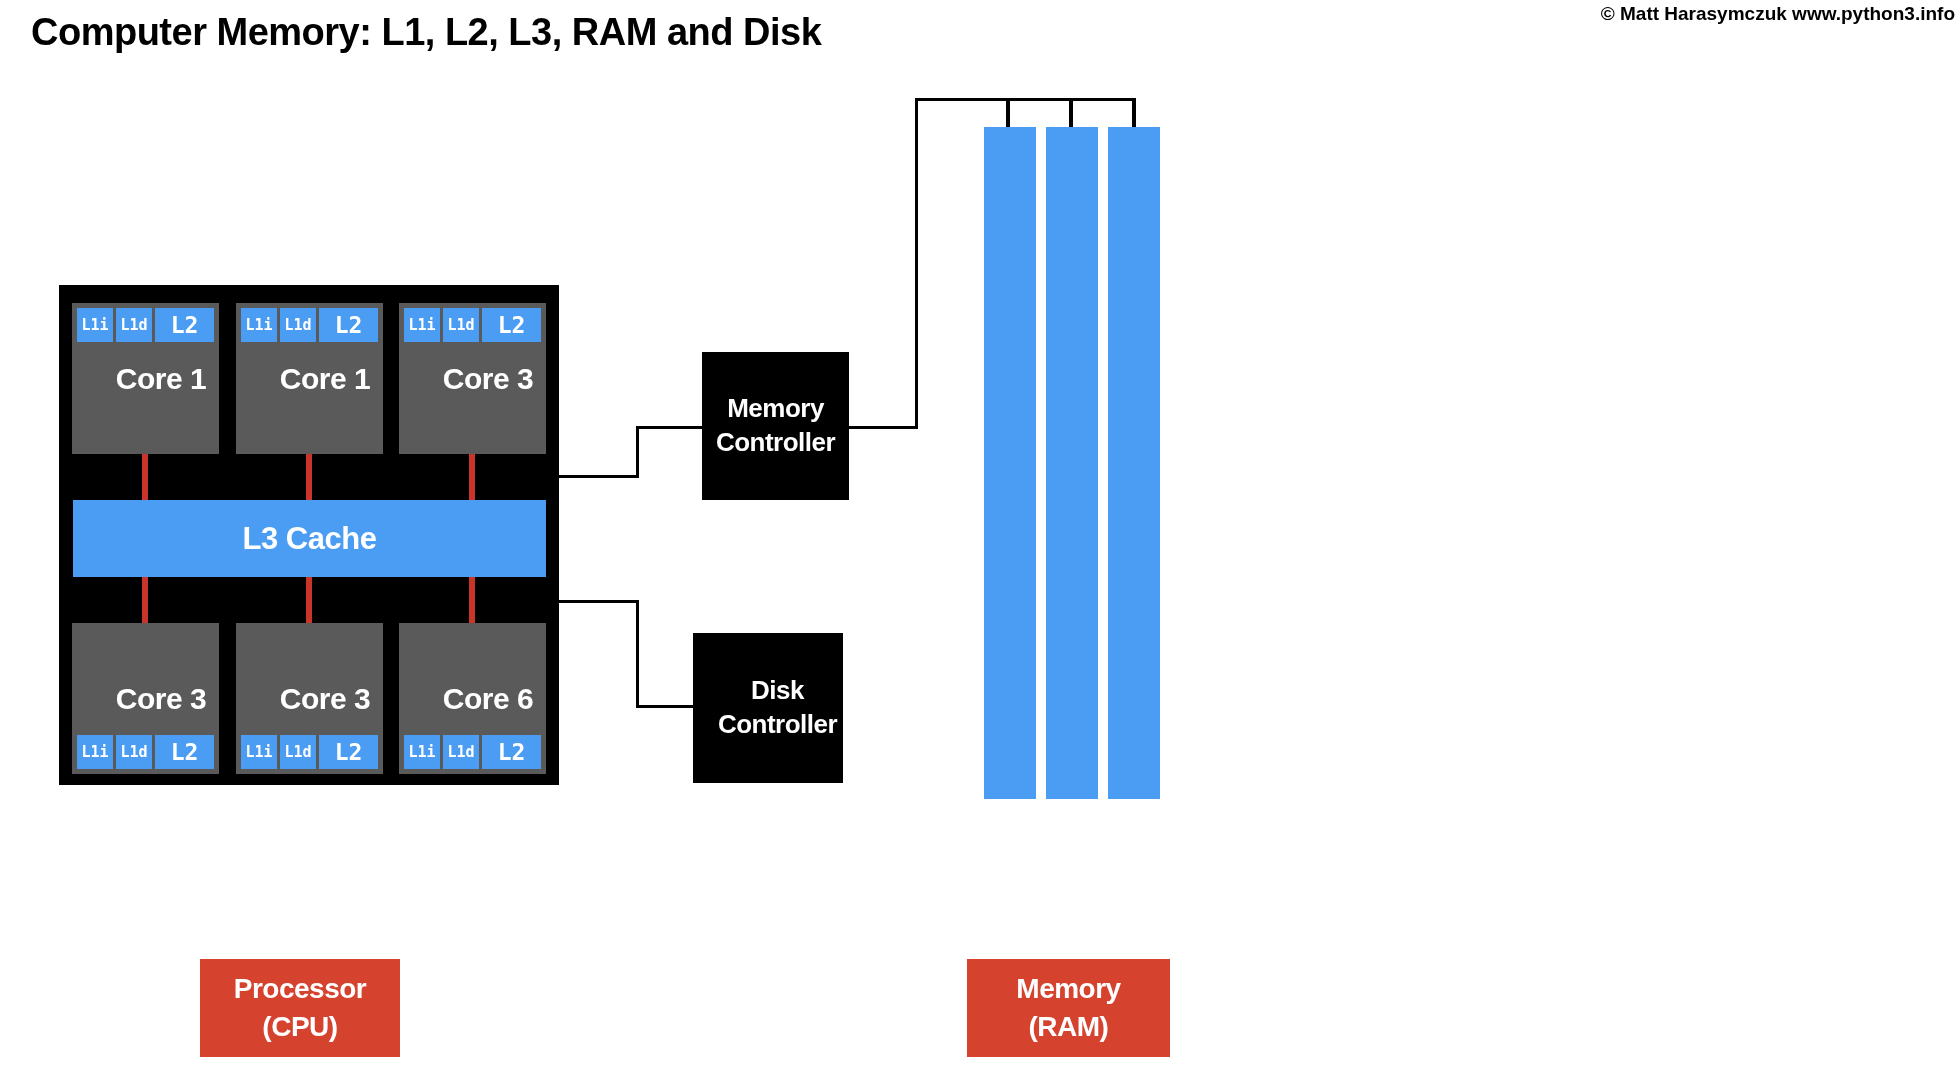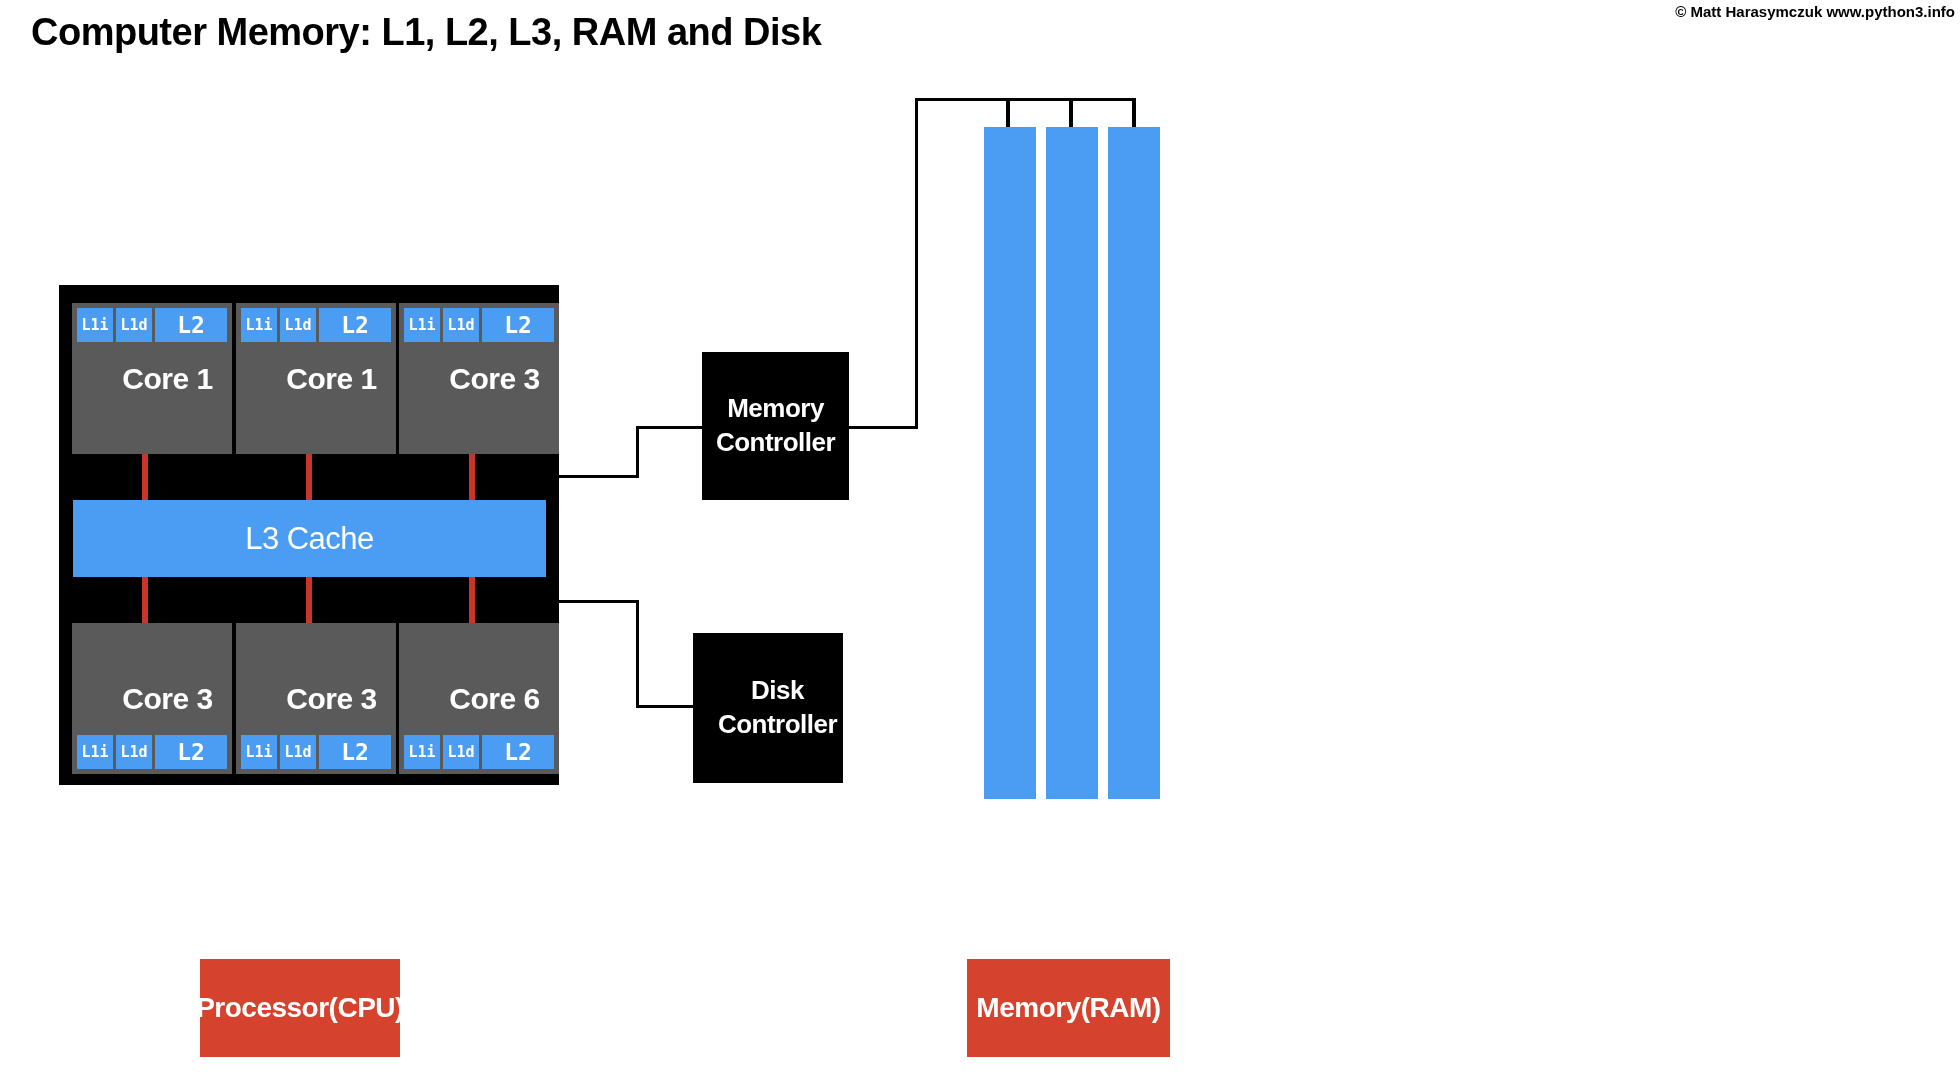"© Matt Harasymczuk www.python3.info" .copyright { font-size: 15px -> 19px }
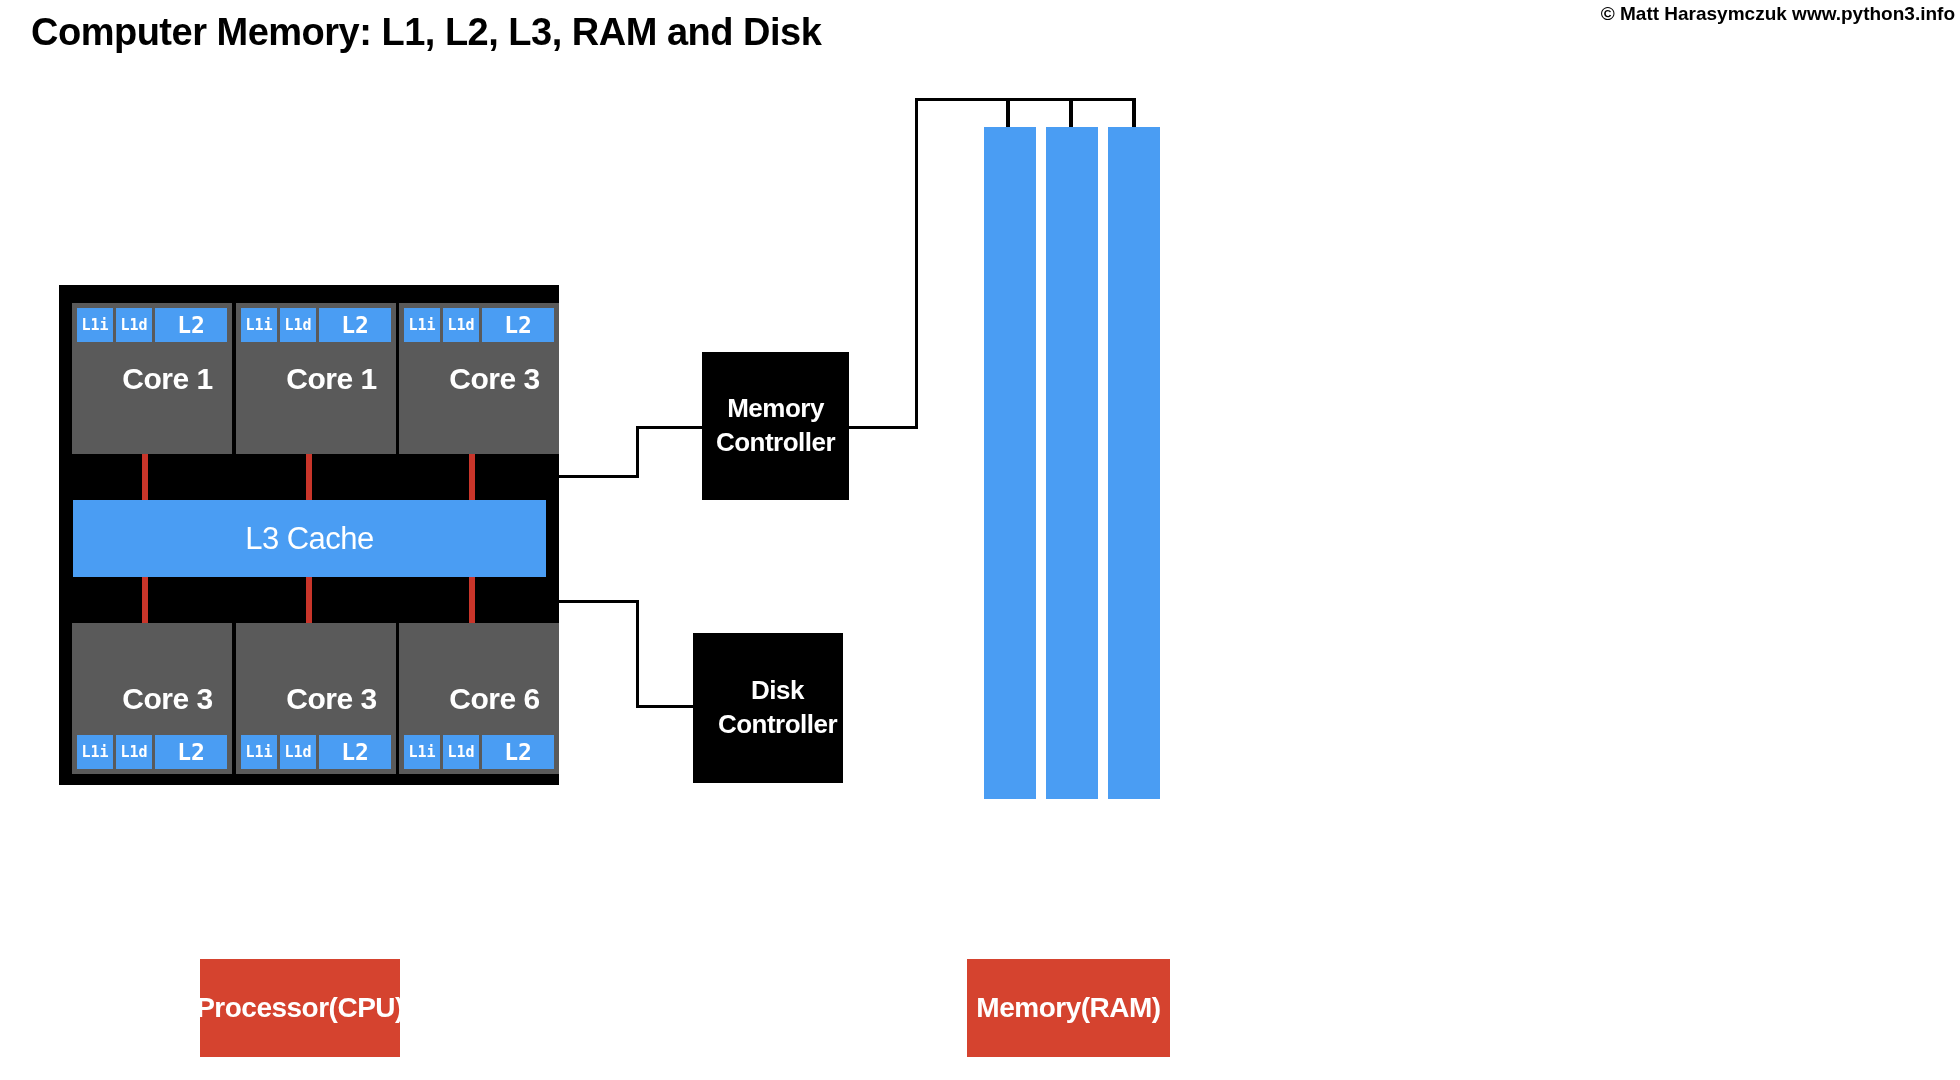"L1i" .core { width: 160px -> 147px }
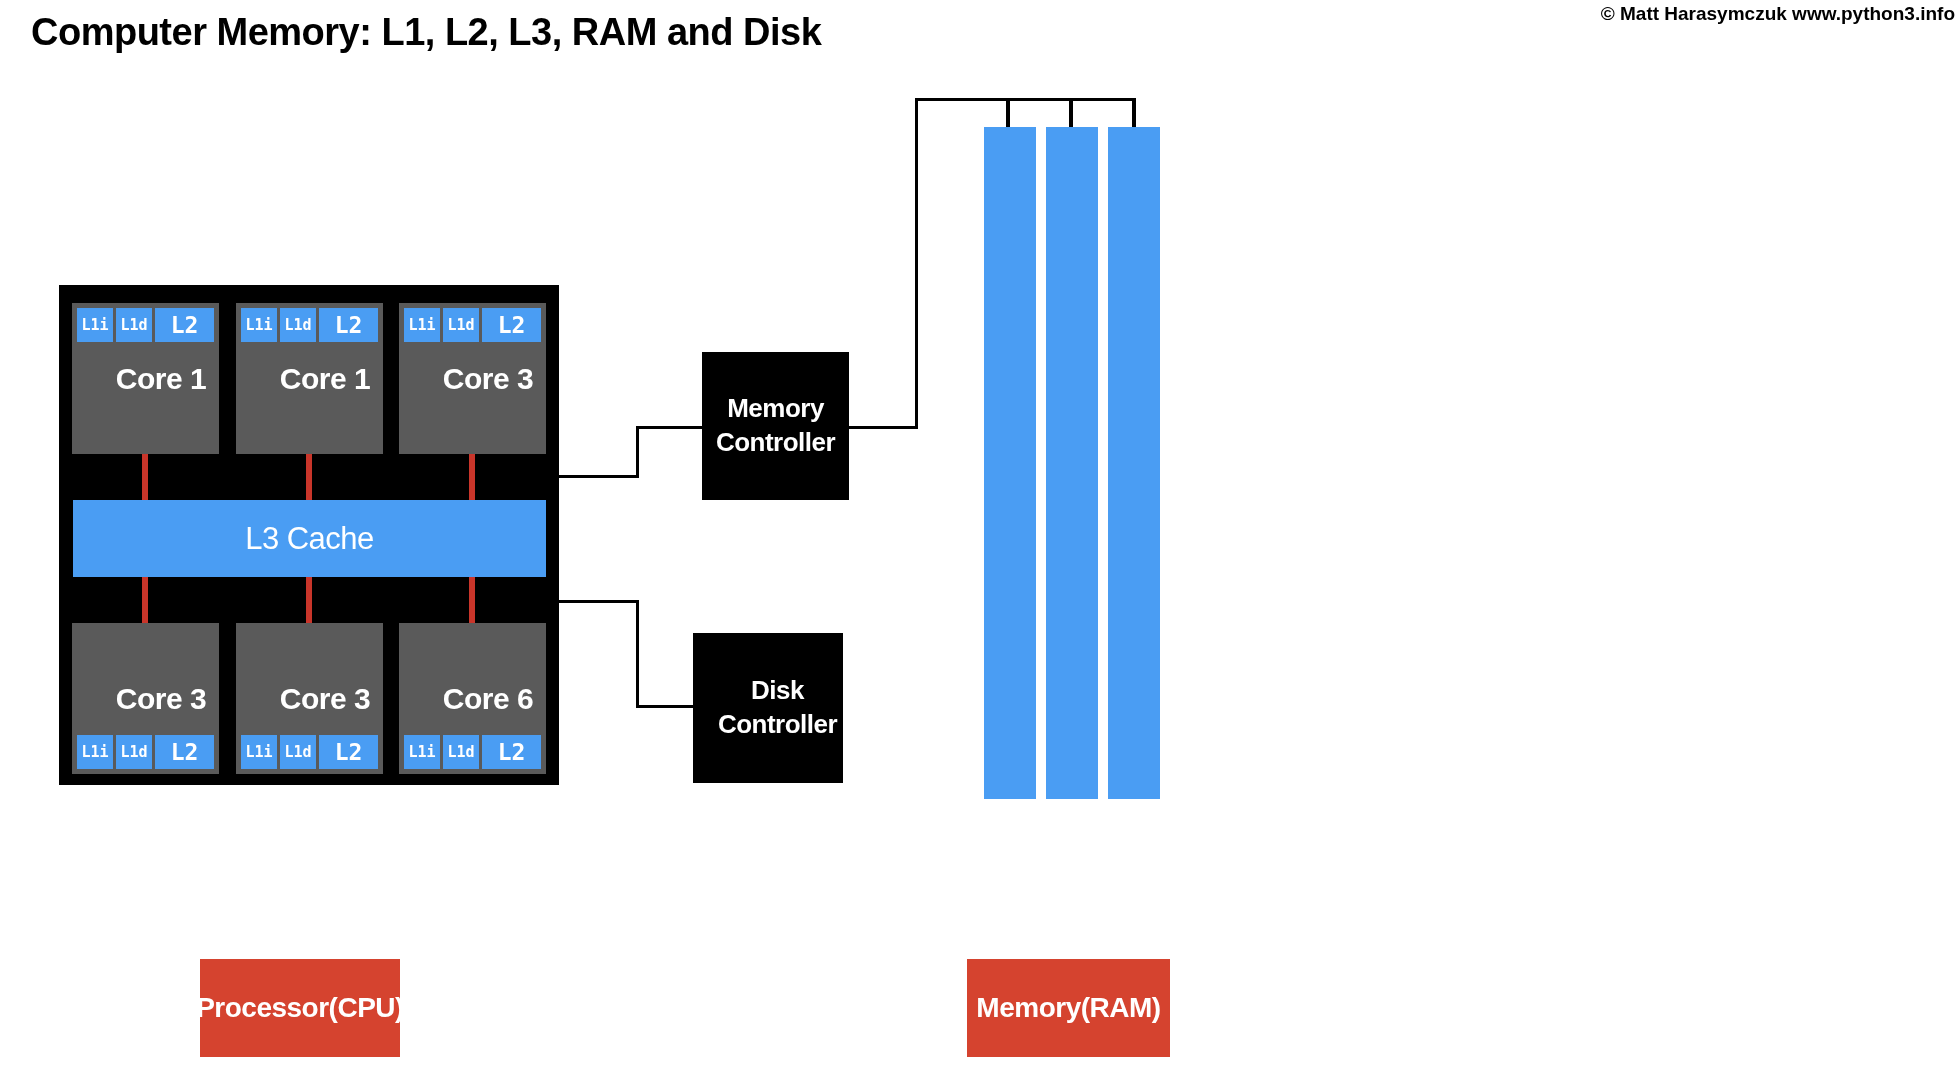"L3 Cache" .l3 { font-weight: normal -> bold }
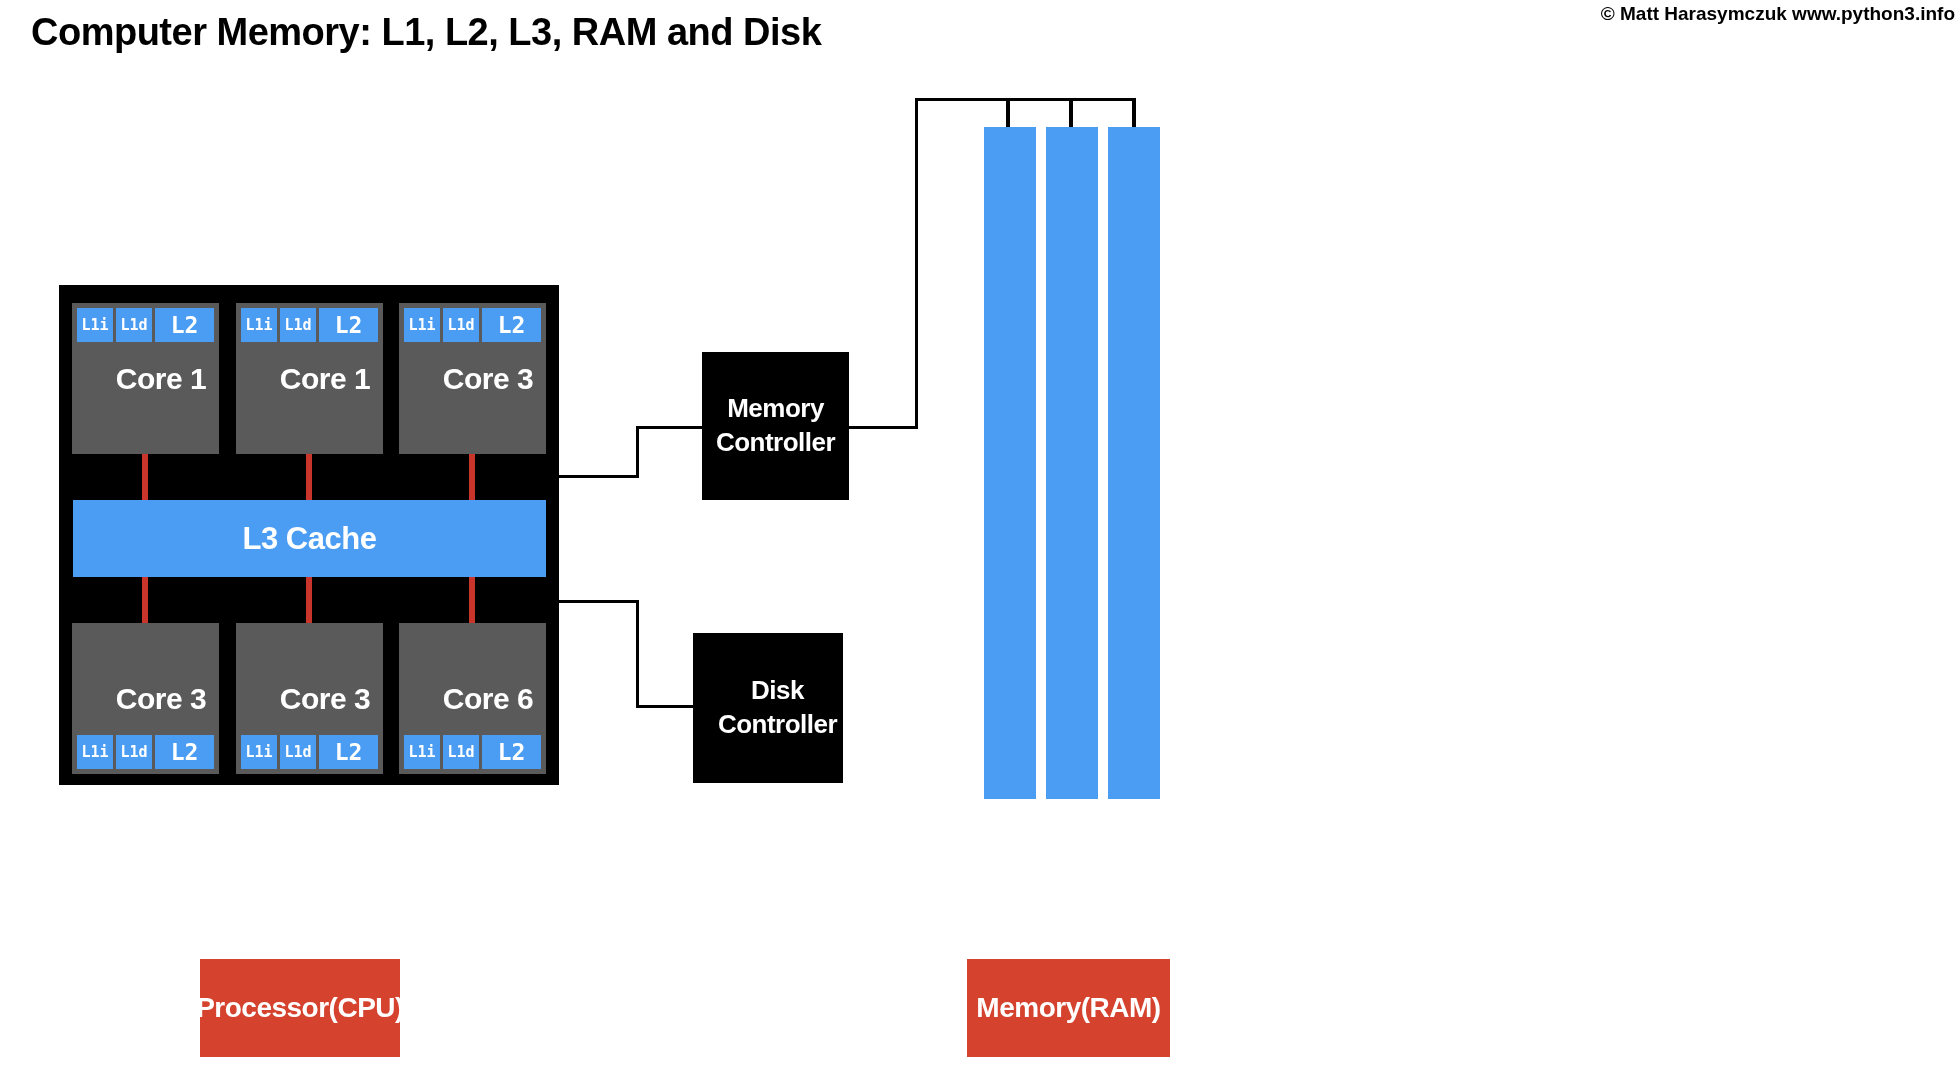"Processor" .plate { flex-direction: row -> column }
